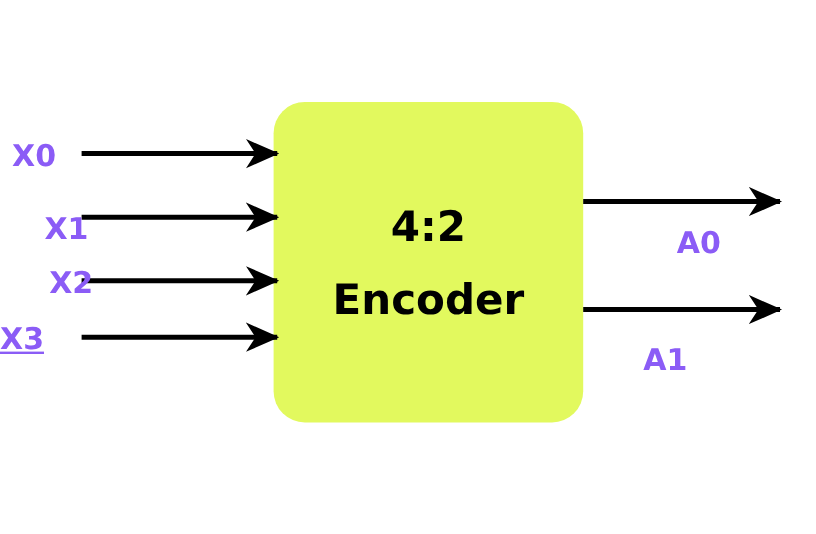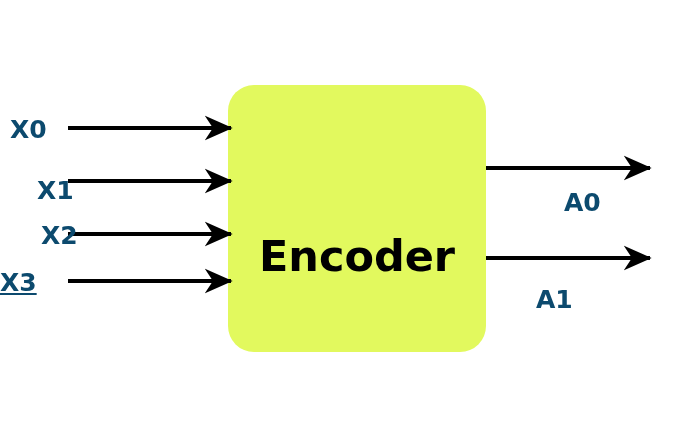"X0" .sig-label { color: #0c4a6e -> #8b5cf6 }
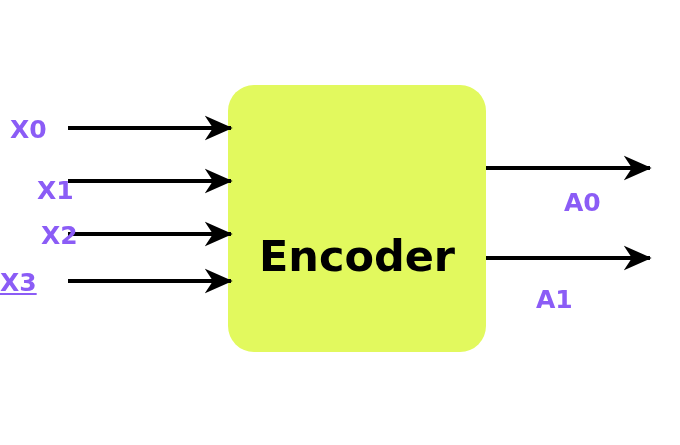"4:2" div.block-text { html: none -> <div>4:2</div> }
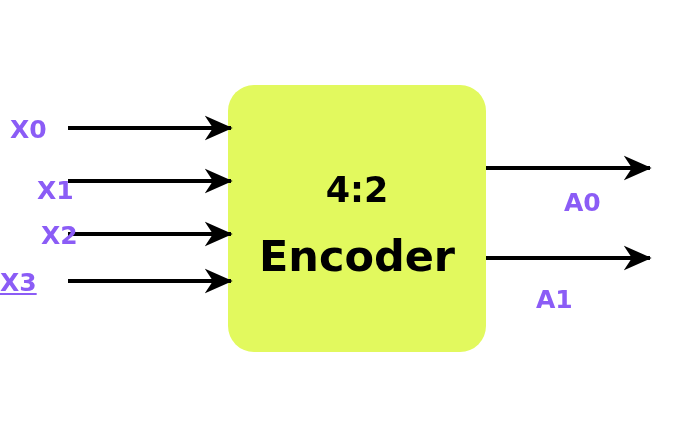"Encoder" #block-title-name { font-size: 43px -> 35px }
